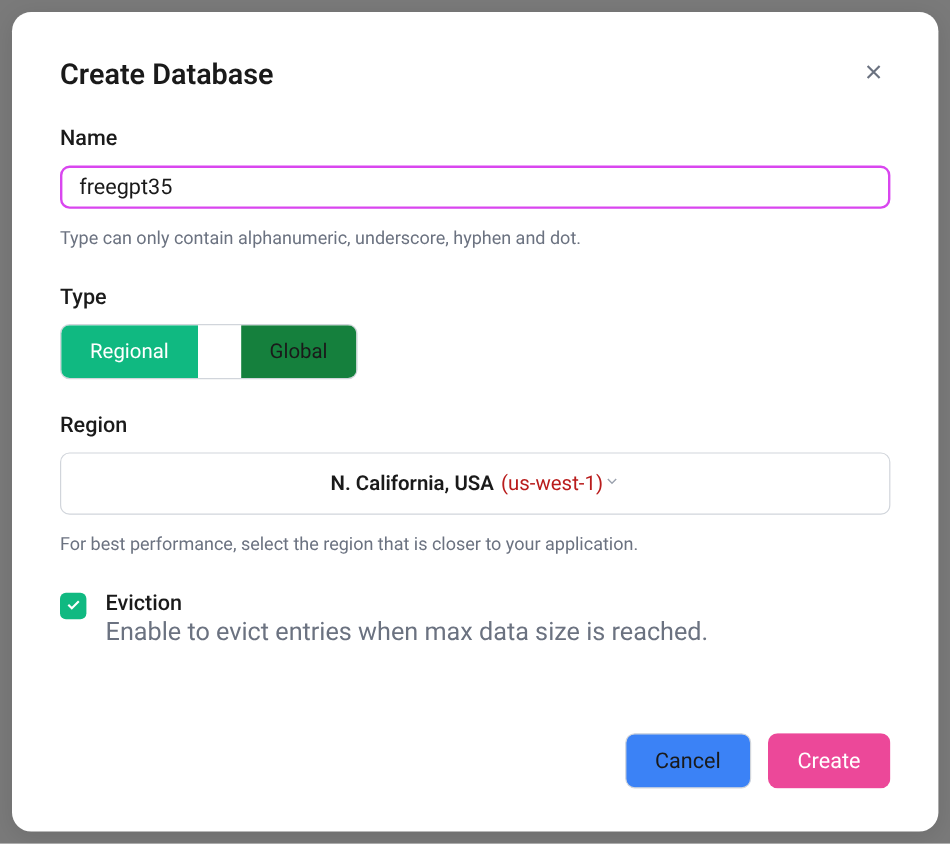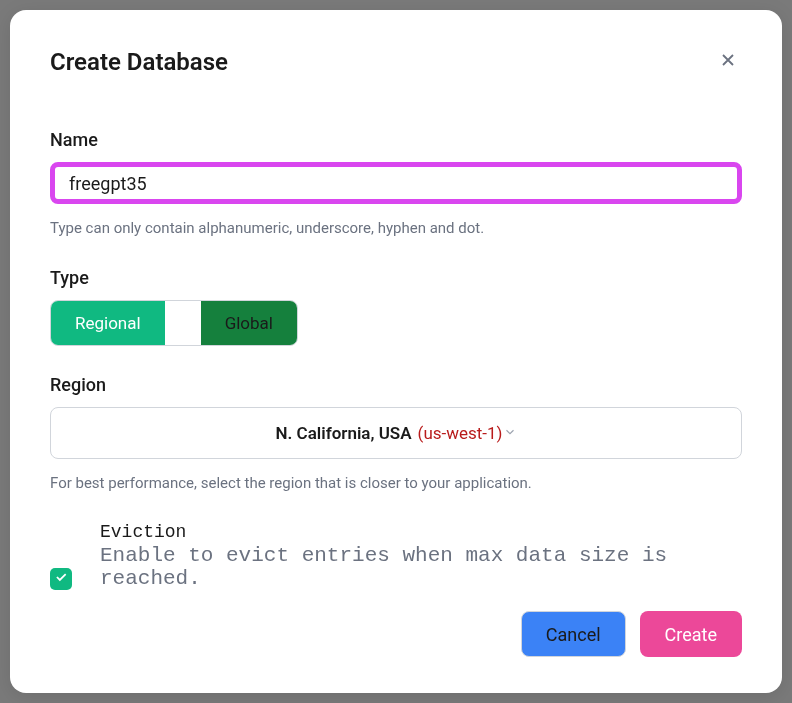"Create Database" .modal-header { margin-bottom: 52px -> 28px }
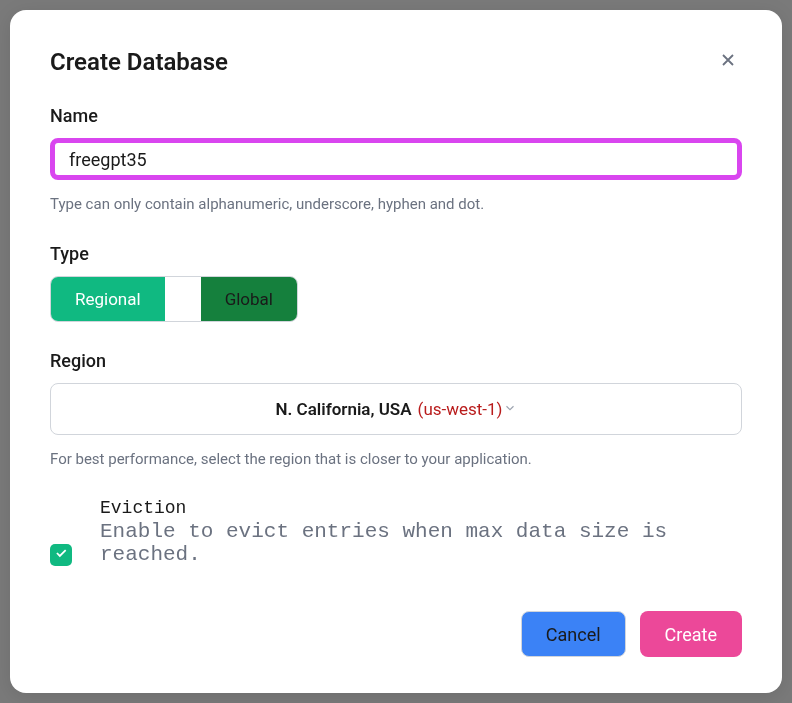"freegpt35" .text-input { border: 5px solid #d946ef -> 2px solid #d946ef }
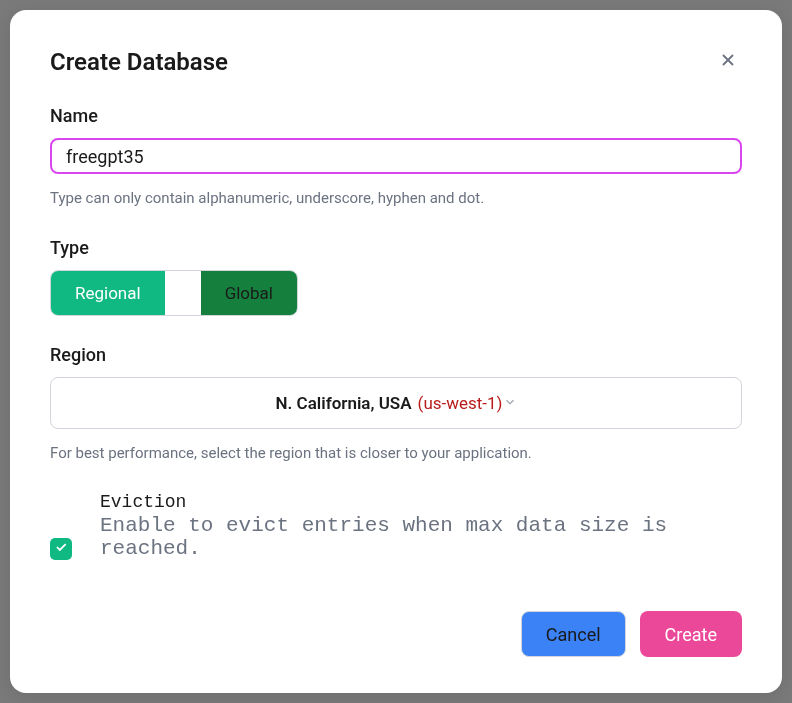"Eviction" .checkbox-row { align-items: flex-end -> flex-start; font-family: Liberation Mono, monospace -> none; gap: 28px -> 16px }
